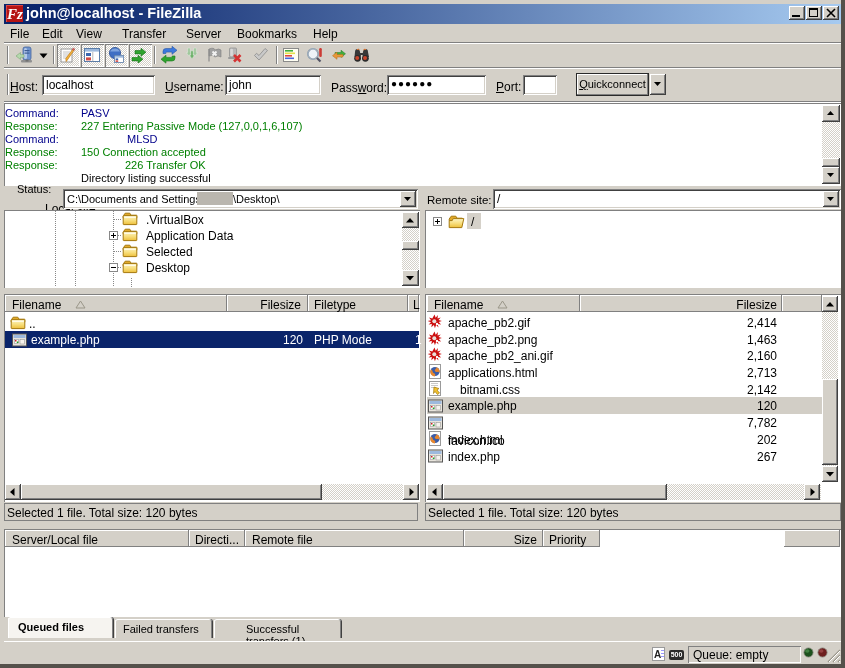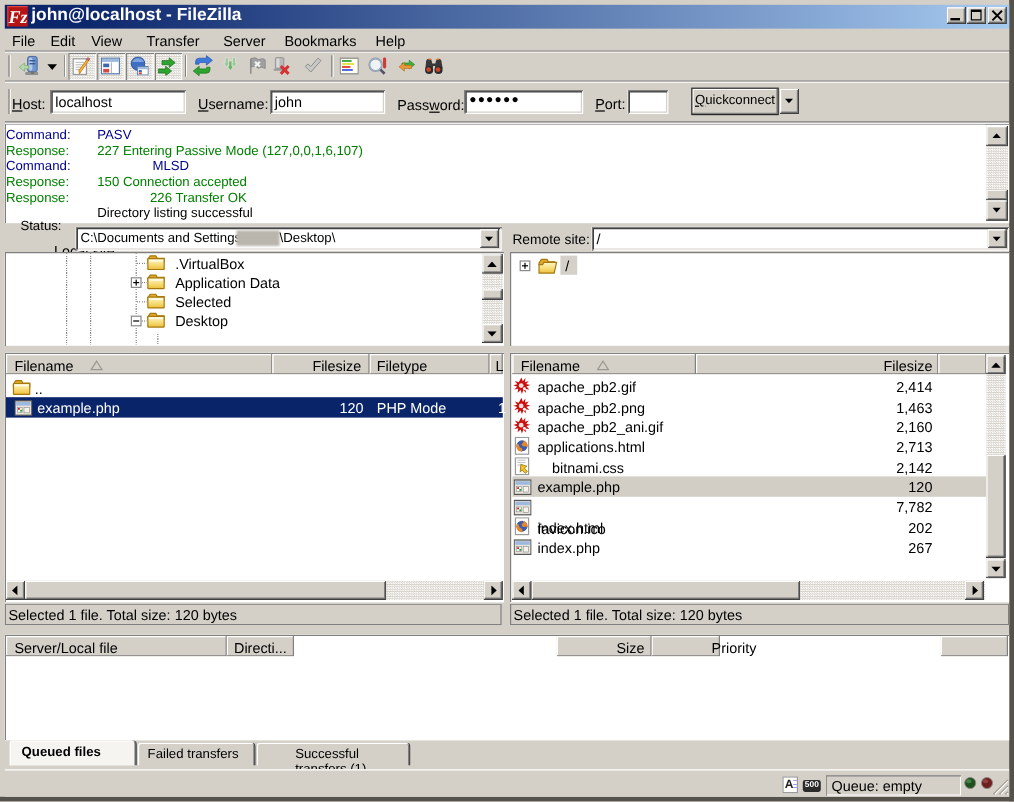"Remote file" div.abs { html: none -> <div> <div>Remote file</div> </div> }
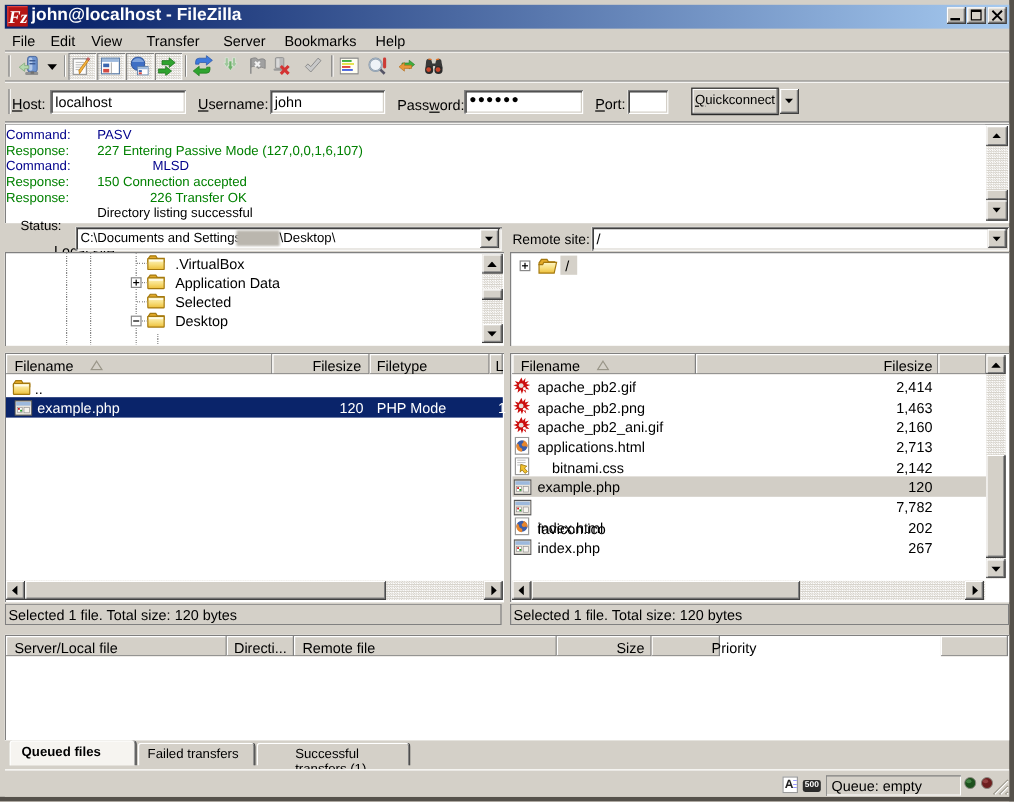"Priority" div.abs { margin-left: 44px -> none }
